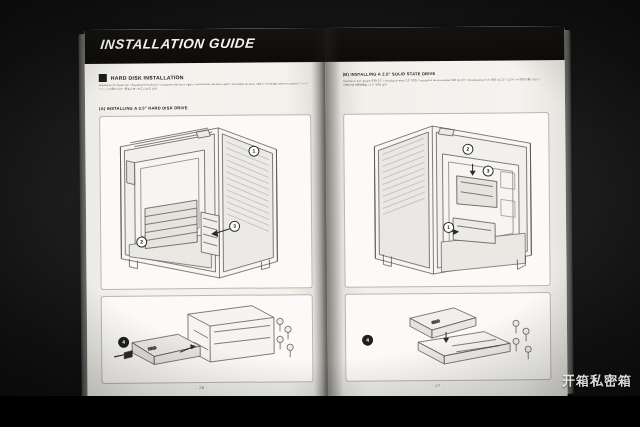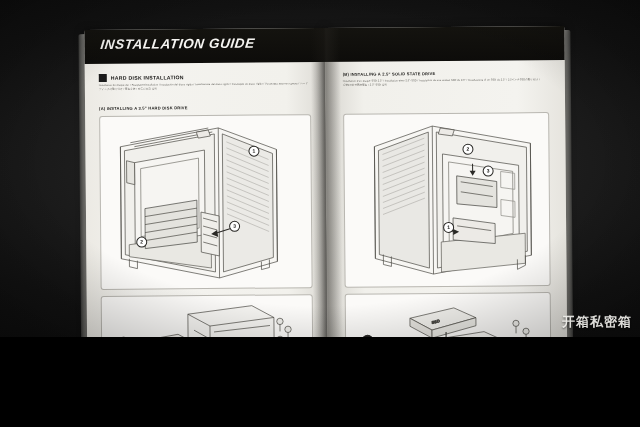"开箱私密箱" #photo { height: 337px -> 396px }
